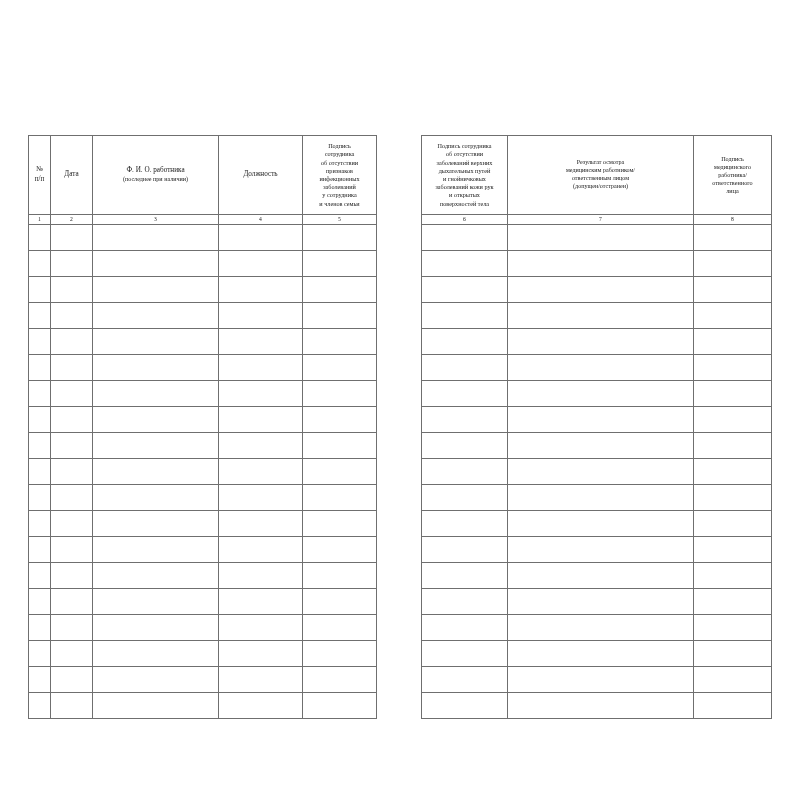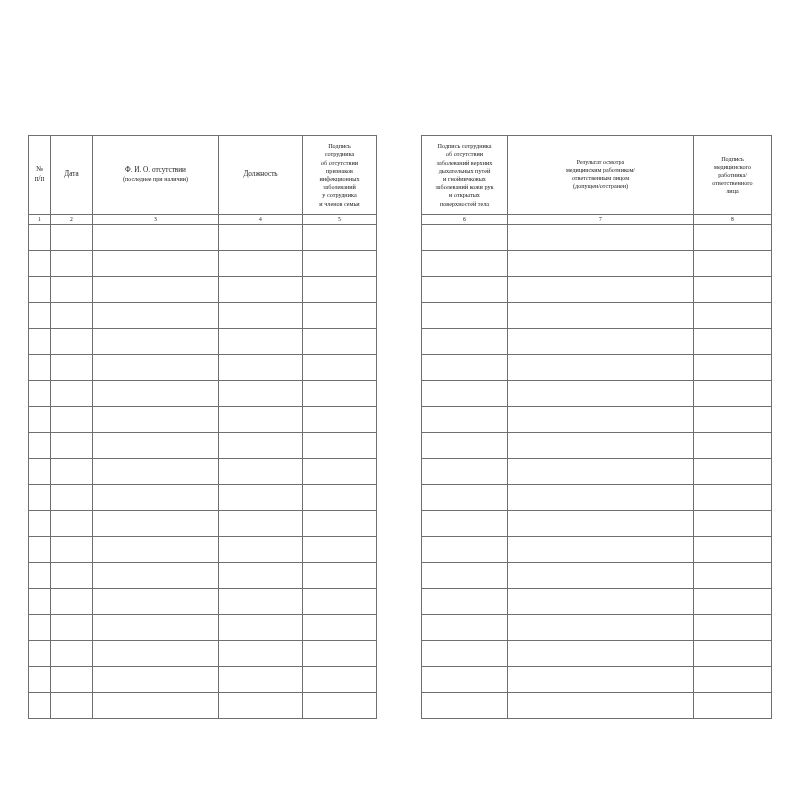"Ф. И. О. отсутствии" div.hdr-big { text: отсутствии -> работника }
